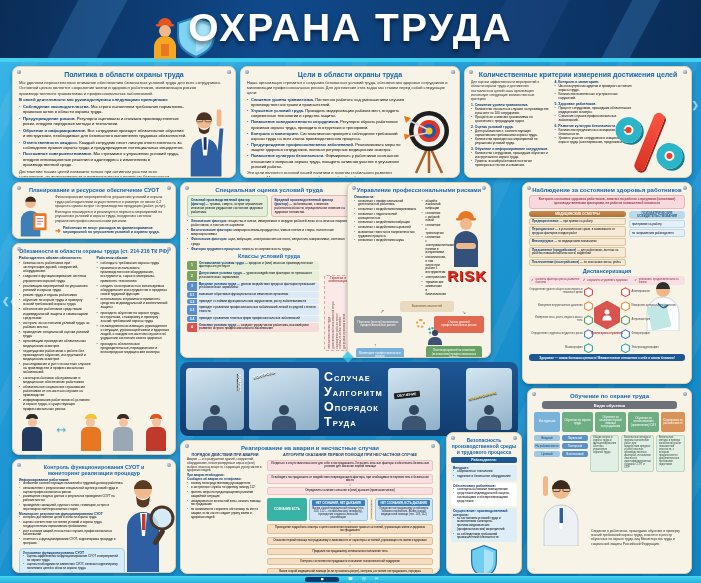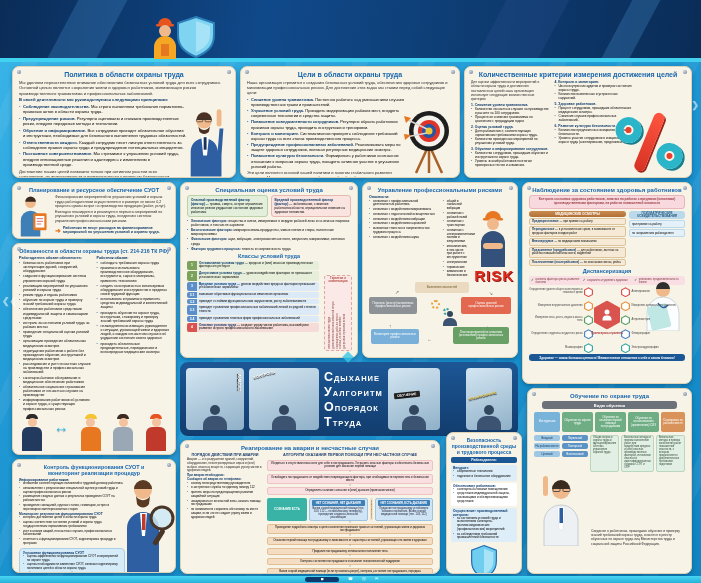"ОХРАНА ТРУДА" div.title { html: none -> <div>ОХРАНА ТРУДА</div> }
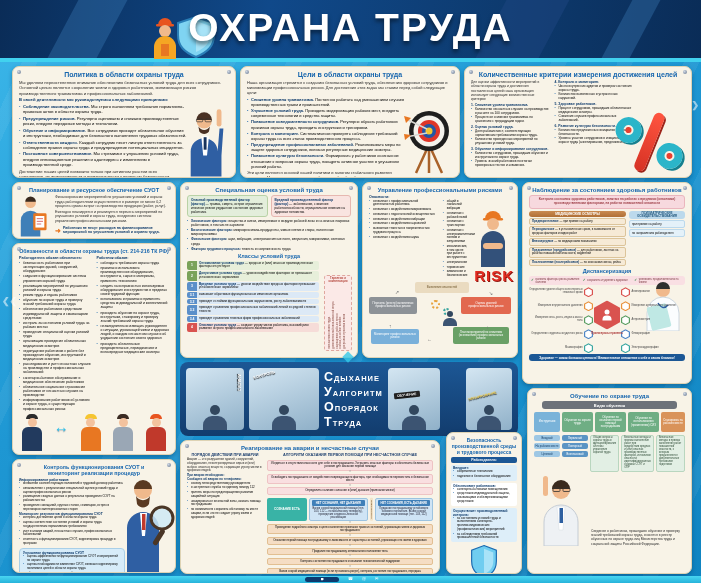"RISK" div.card { left: 362px -> 347px; width: 156px -> 144px }
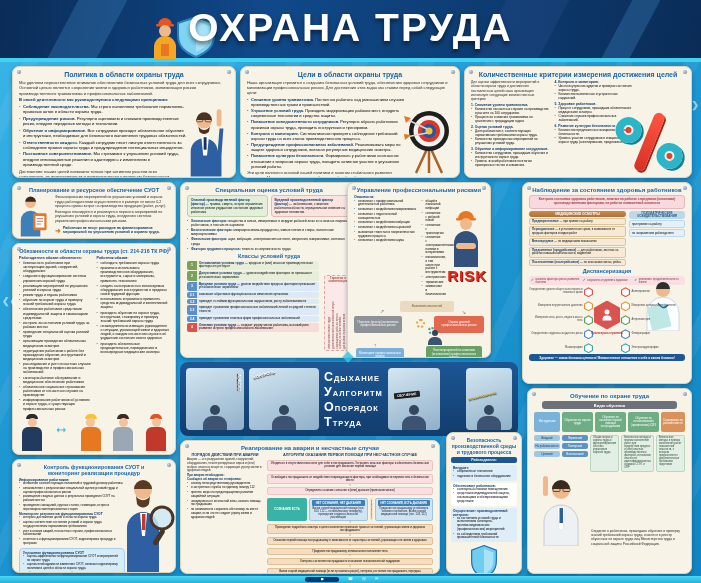"ДЫХАНИЕ" span.srest { text: ДЫХАНИЕ -> СЛУЧАЕ }
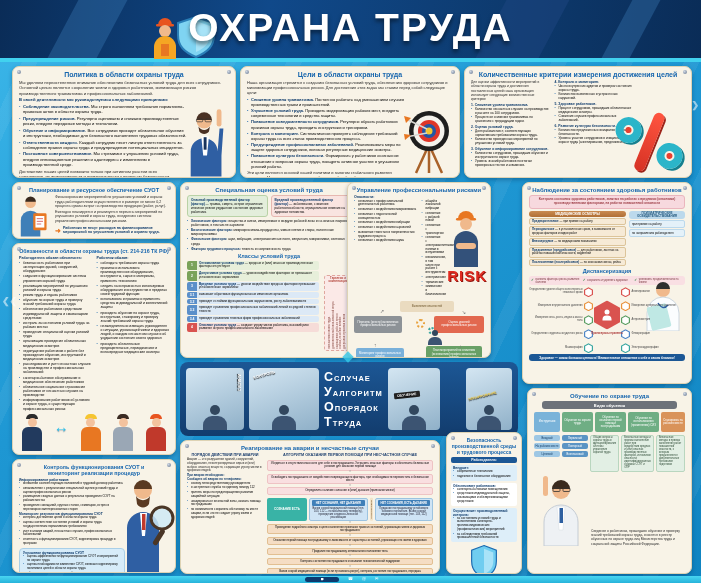"ТРУДА" span.srest { text: ТРУДА -> РУДА }
